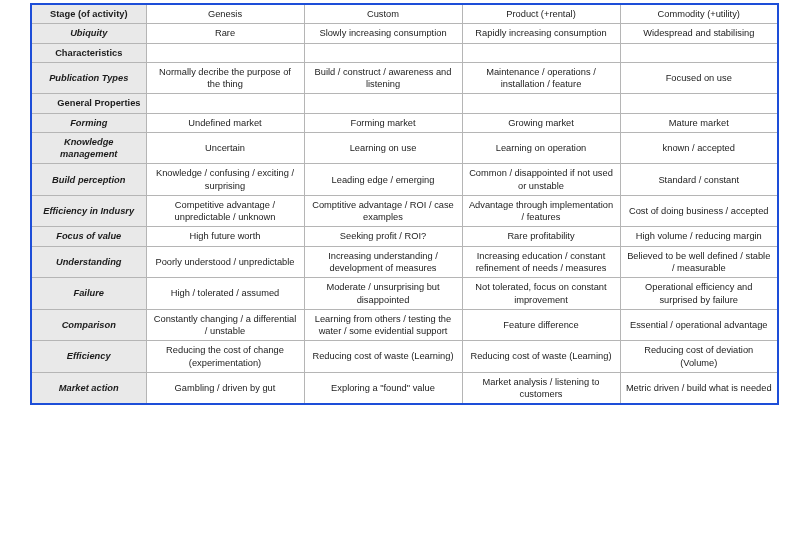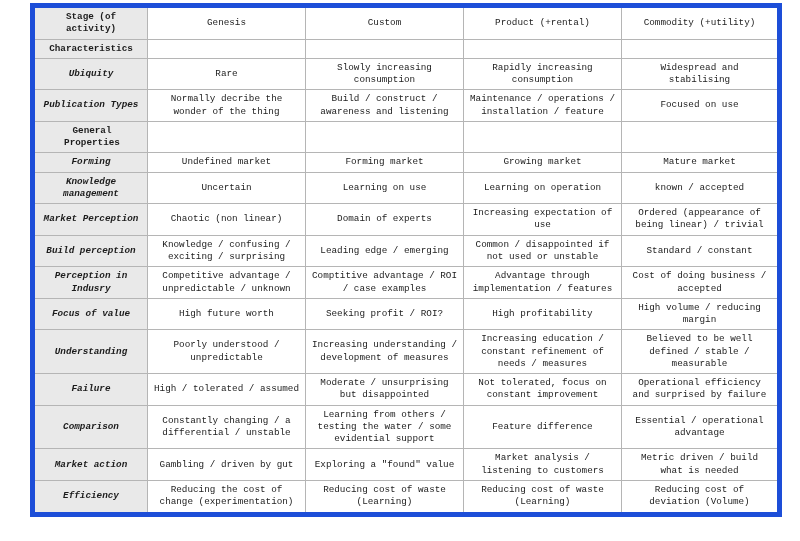"Stage (of activity)" table.matrix { border: 5px solid #1d4ed8 -> 2px solid #1d4ed8; font-family: Liberation Mono, monospace -> none }
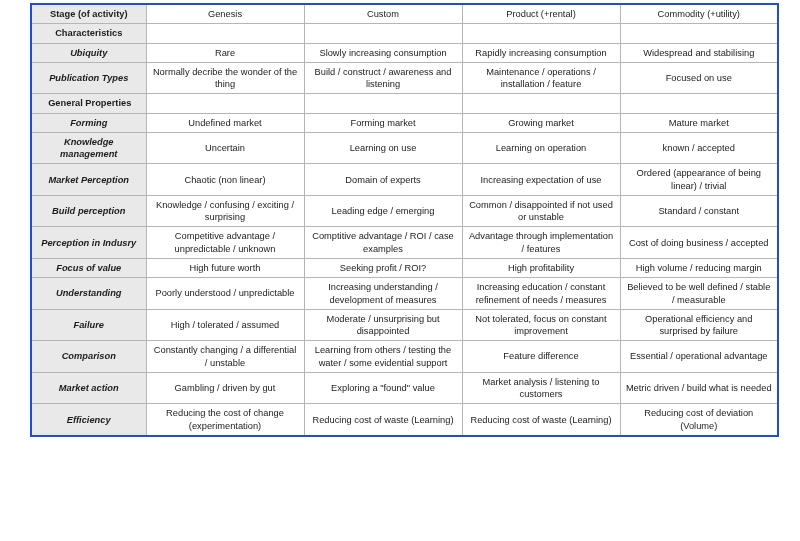"Characteristics" tr { order: before "Ubiquity" -> after "Ubiquity" }
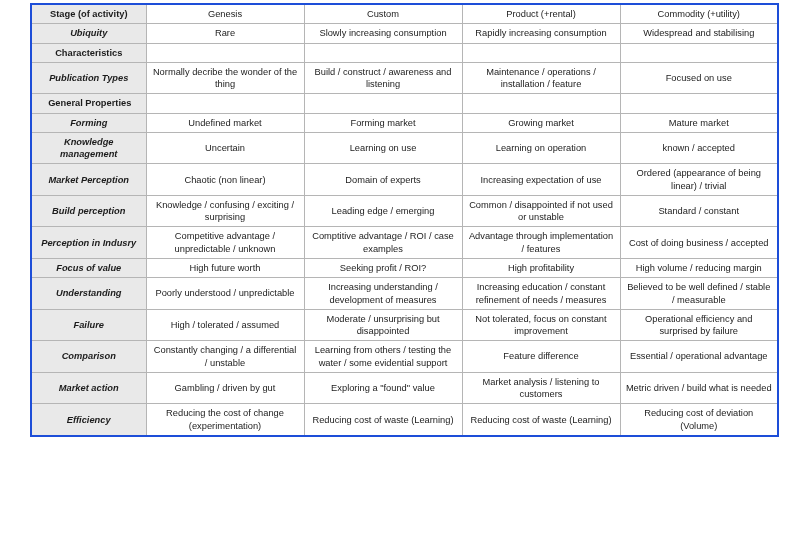"Normally decribe the wonder of" td { text: wonder -> purpose }
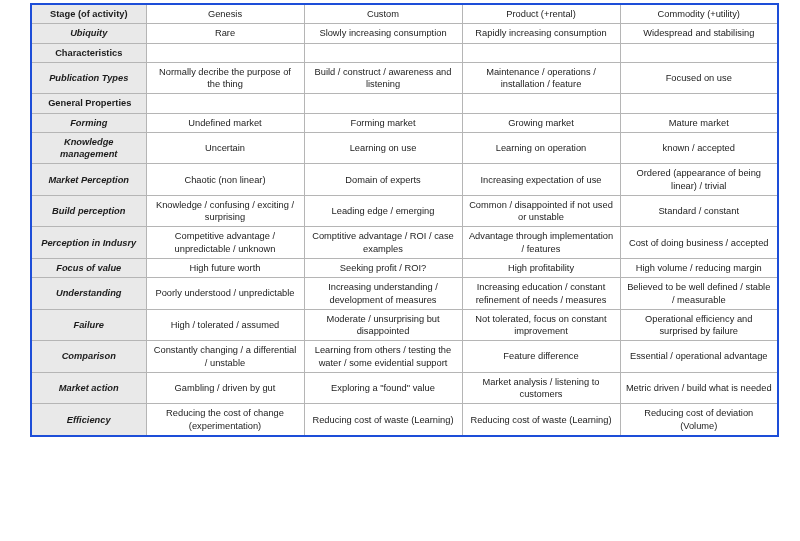"General Properties" td.label.section-left { text-align: center -> right }
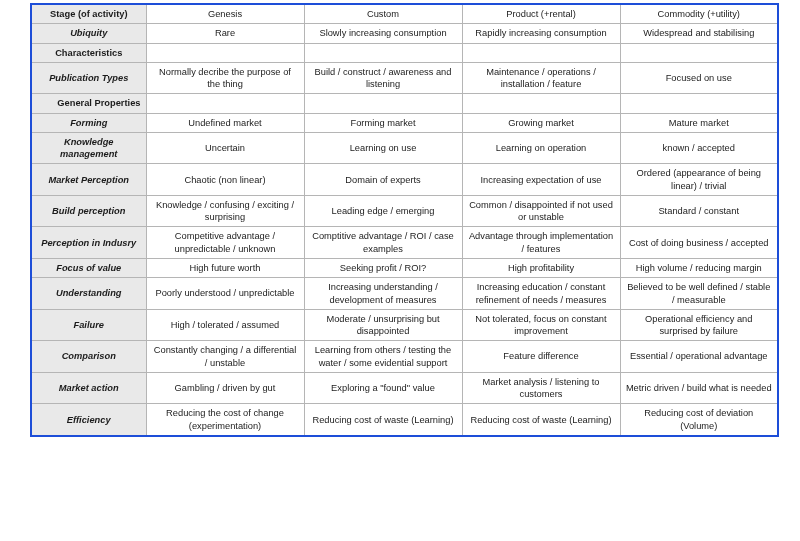"Market Perception" tr { html: <tr> <td>Market Perception</td> <td>Chaotic (non linear)</td> <td>Domain of experts</td> <td>Increasing expectation of use</td> <td>Ordered (appearance of being linear) / trivial</td> </tr> -> none }
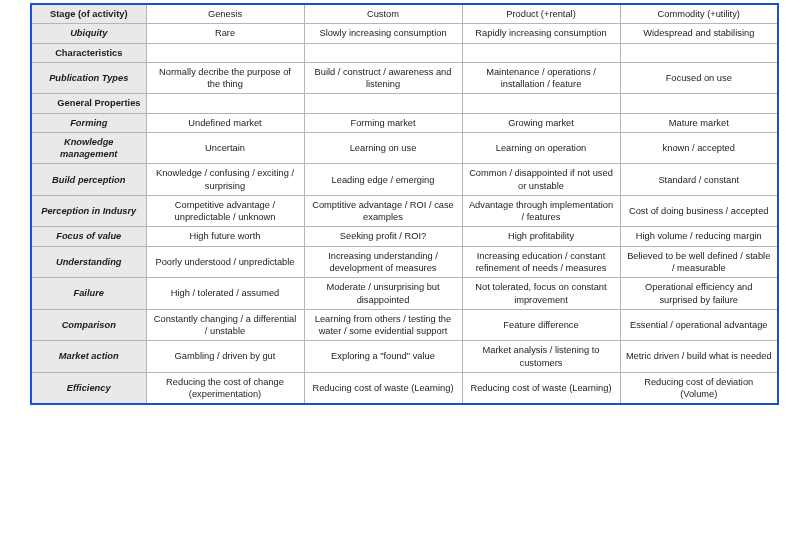"Perception in Indusry" td.label { text: Perception -> Efficiency }
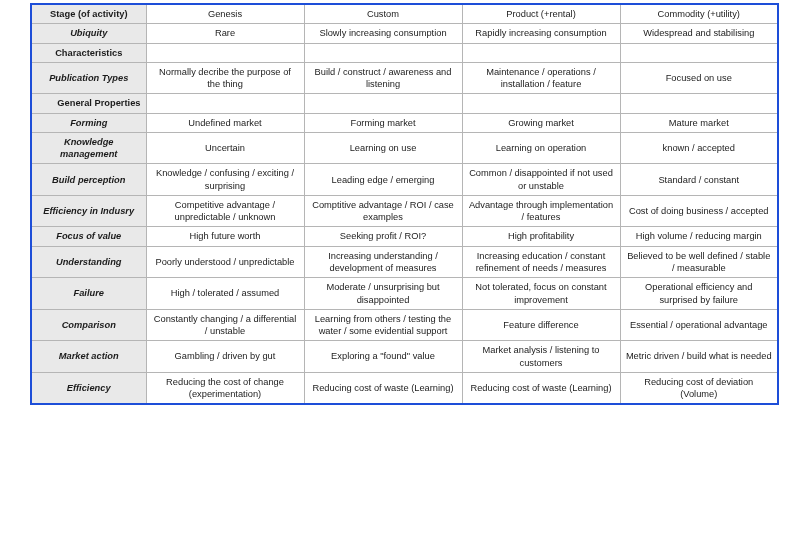"High profitability" td { text: High -> Rare }
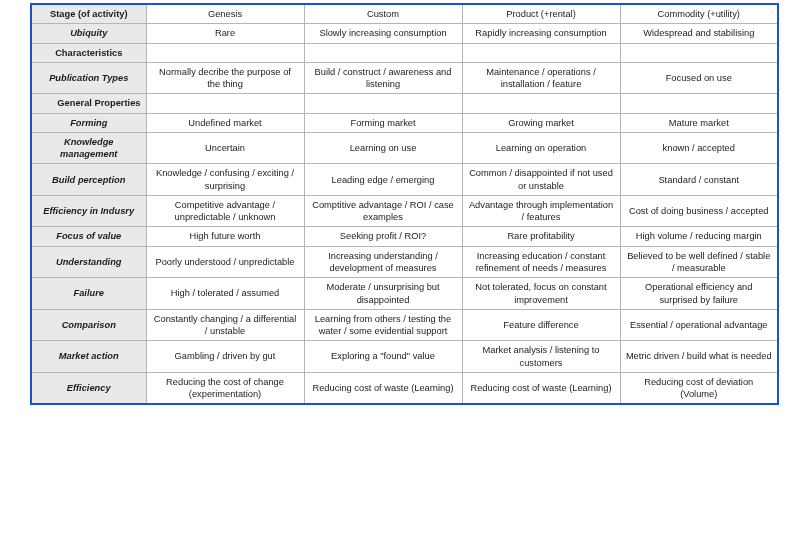"Market action" tr { order: before "Efficiency" -> after "Efficiency" }
